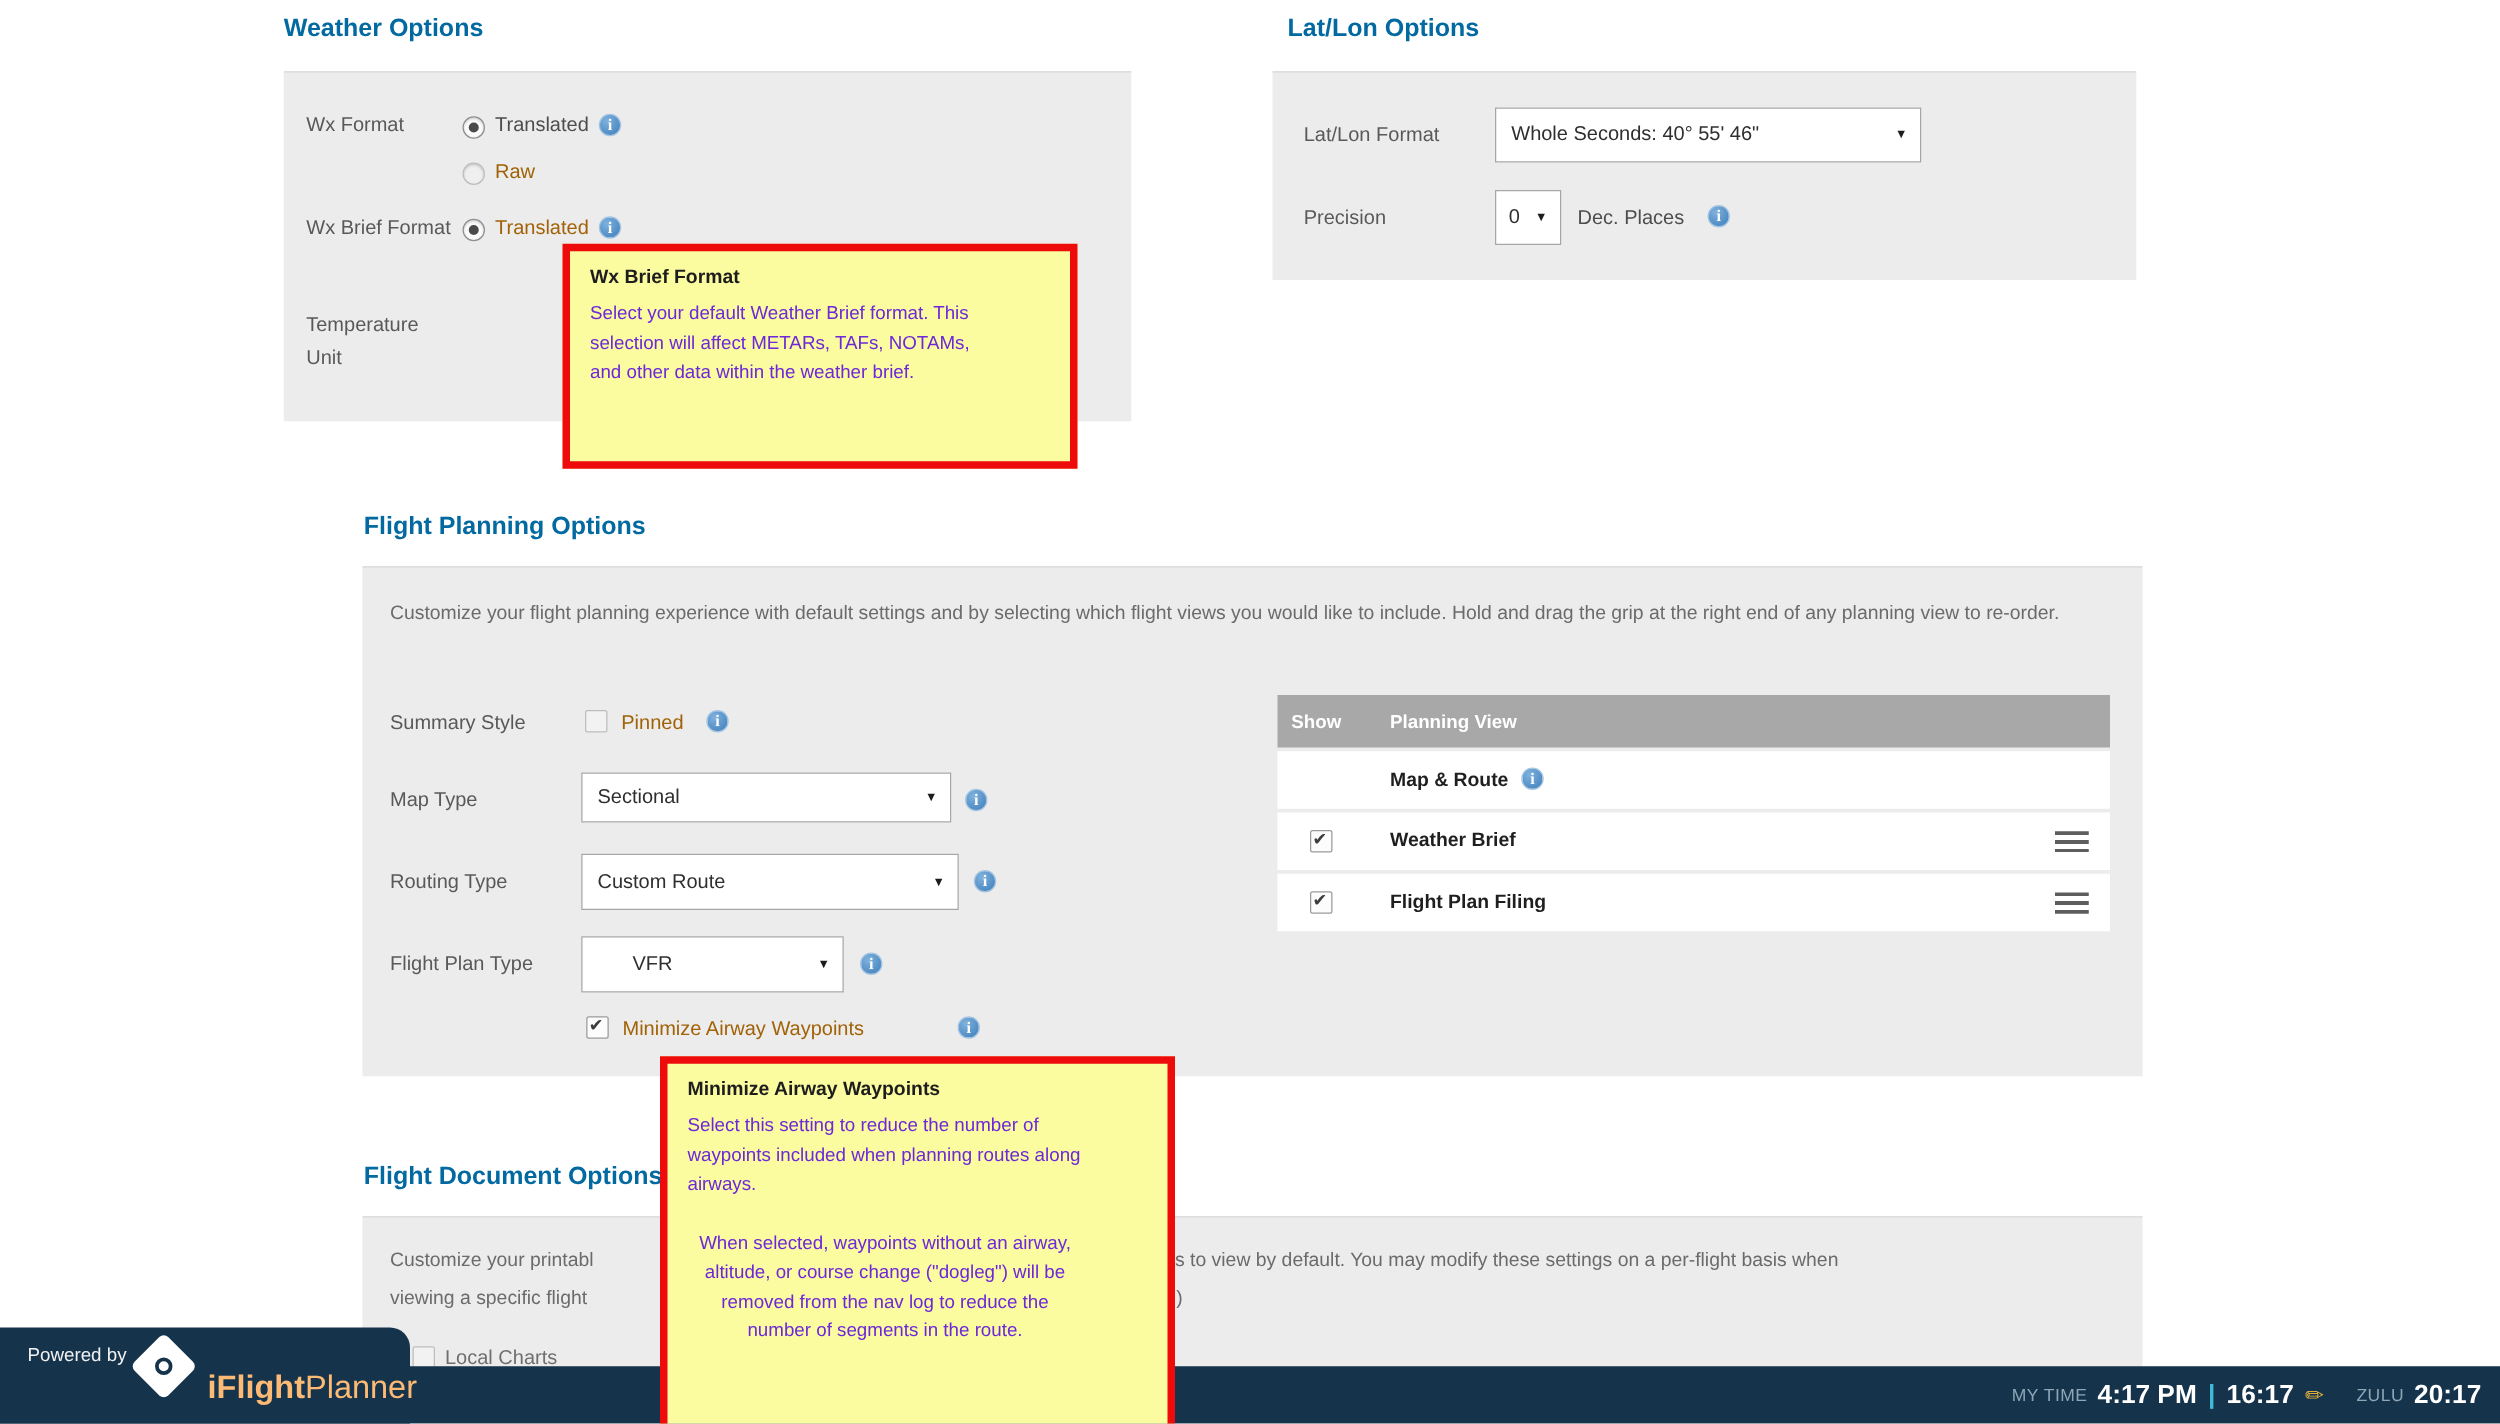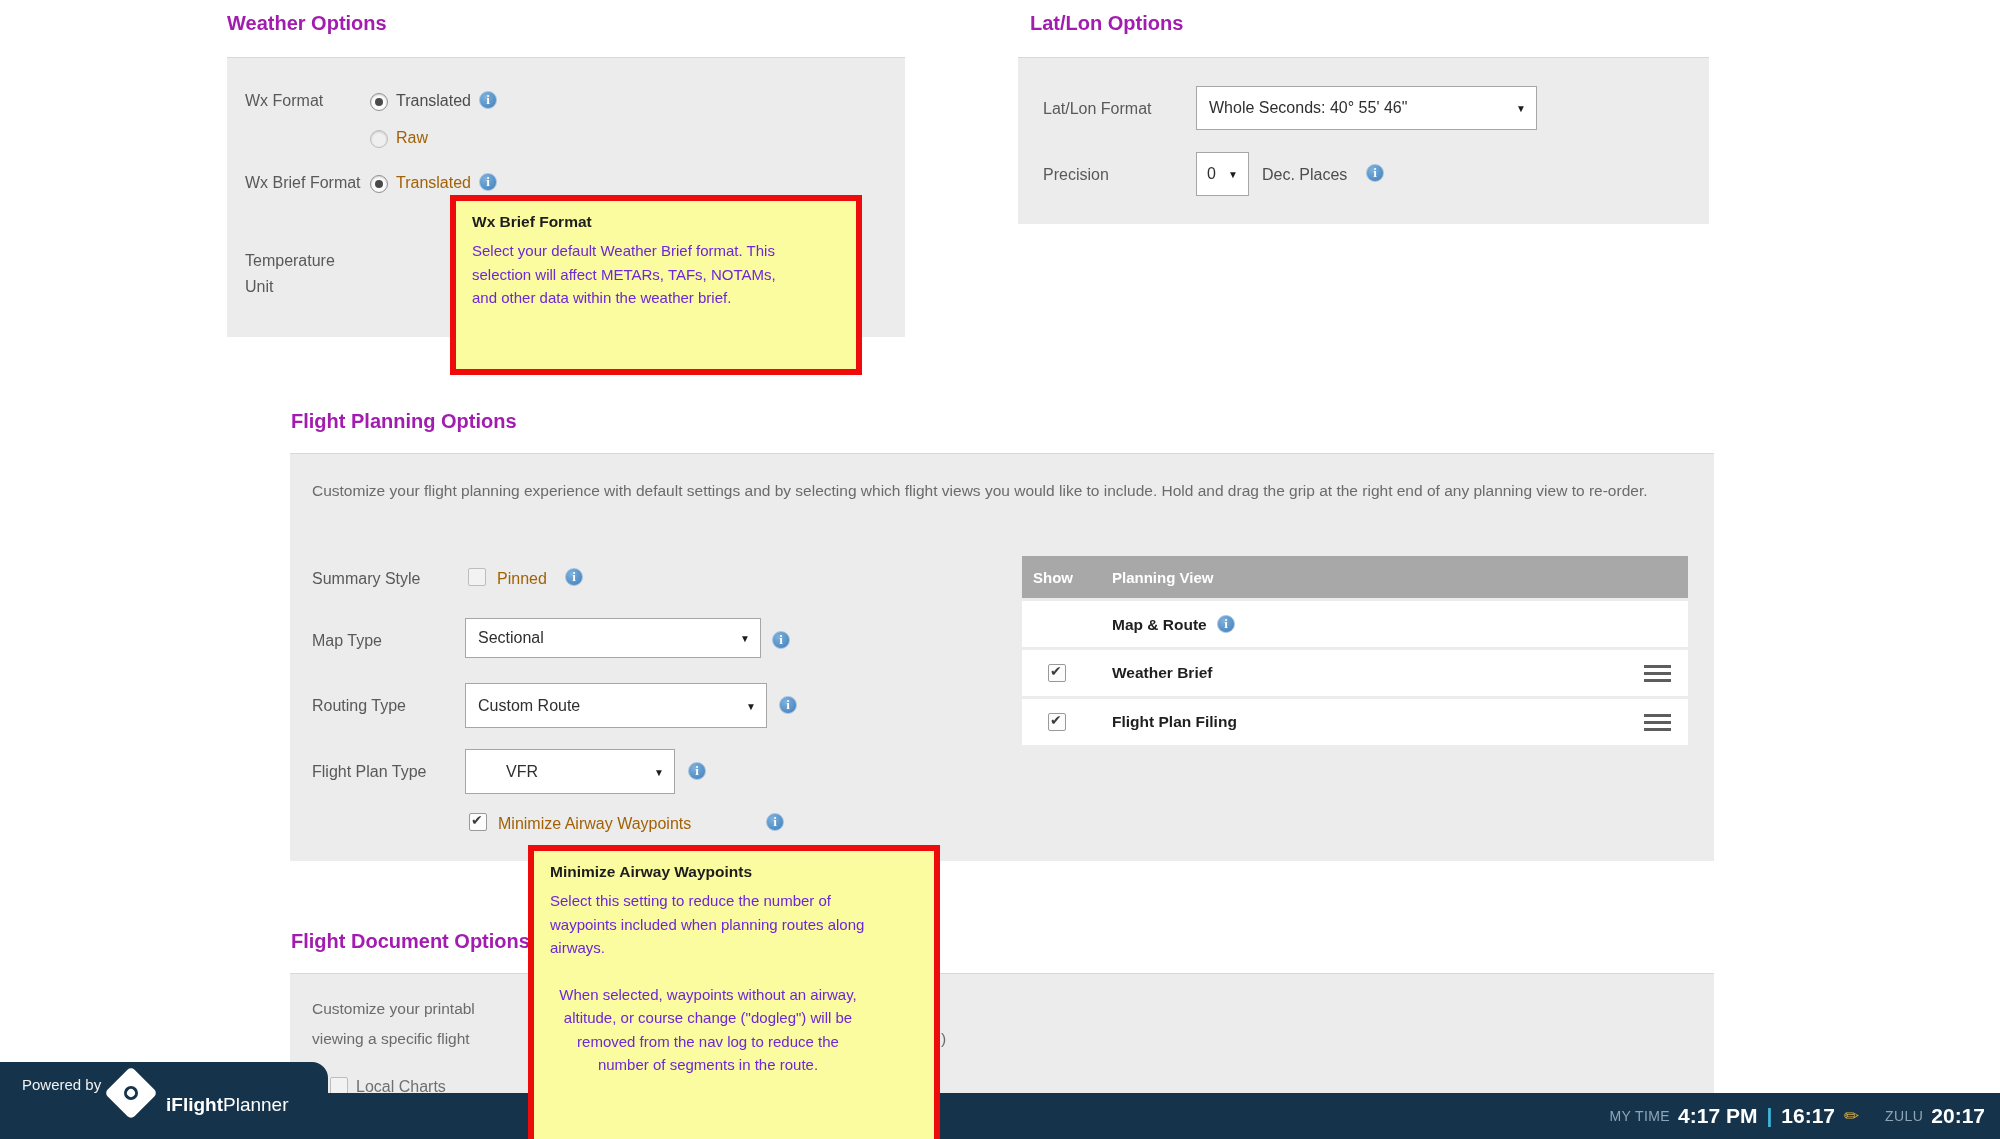"Weather Options" .h2 { color: #a21caf -> #0369a1 }
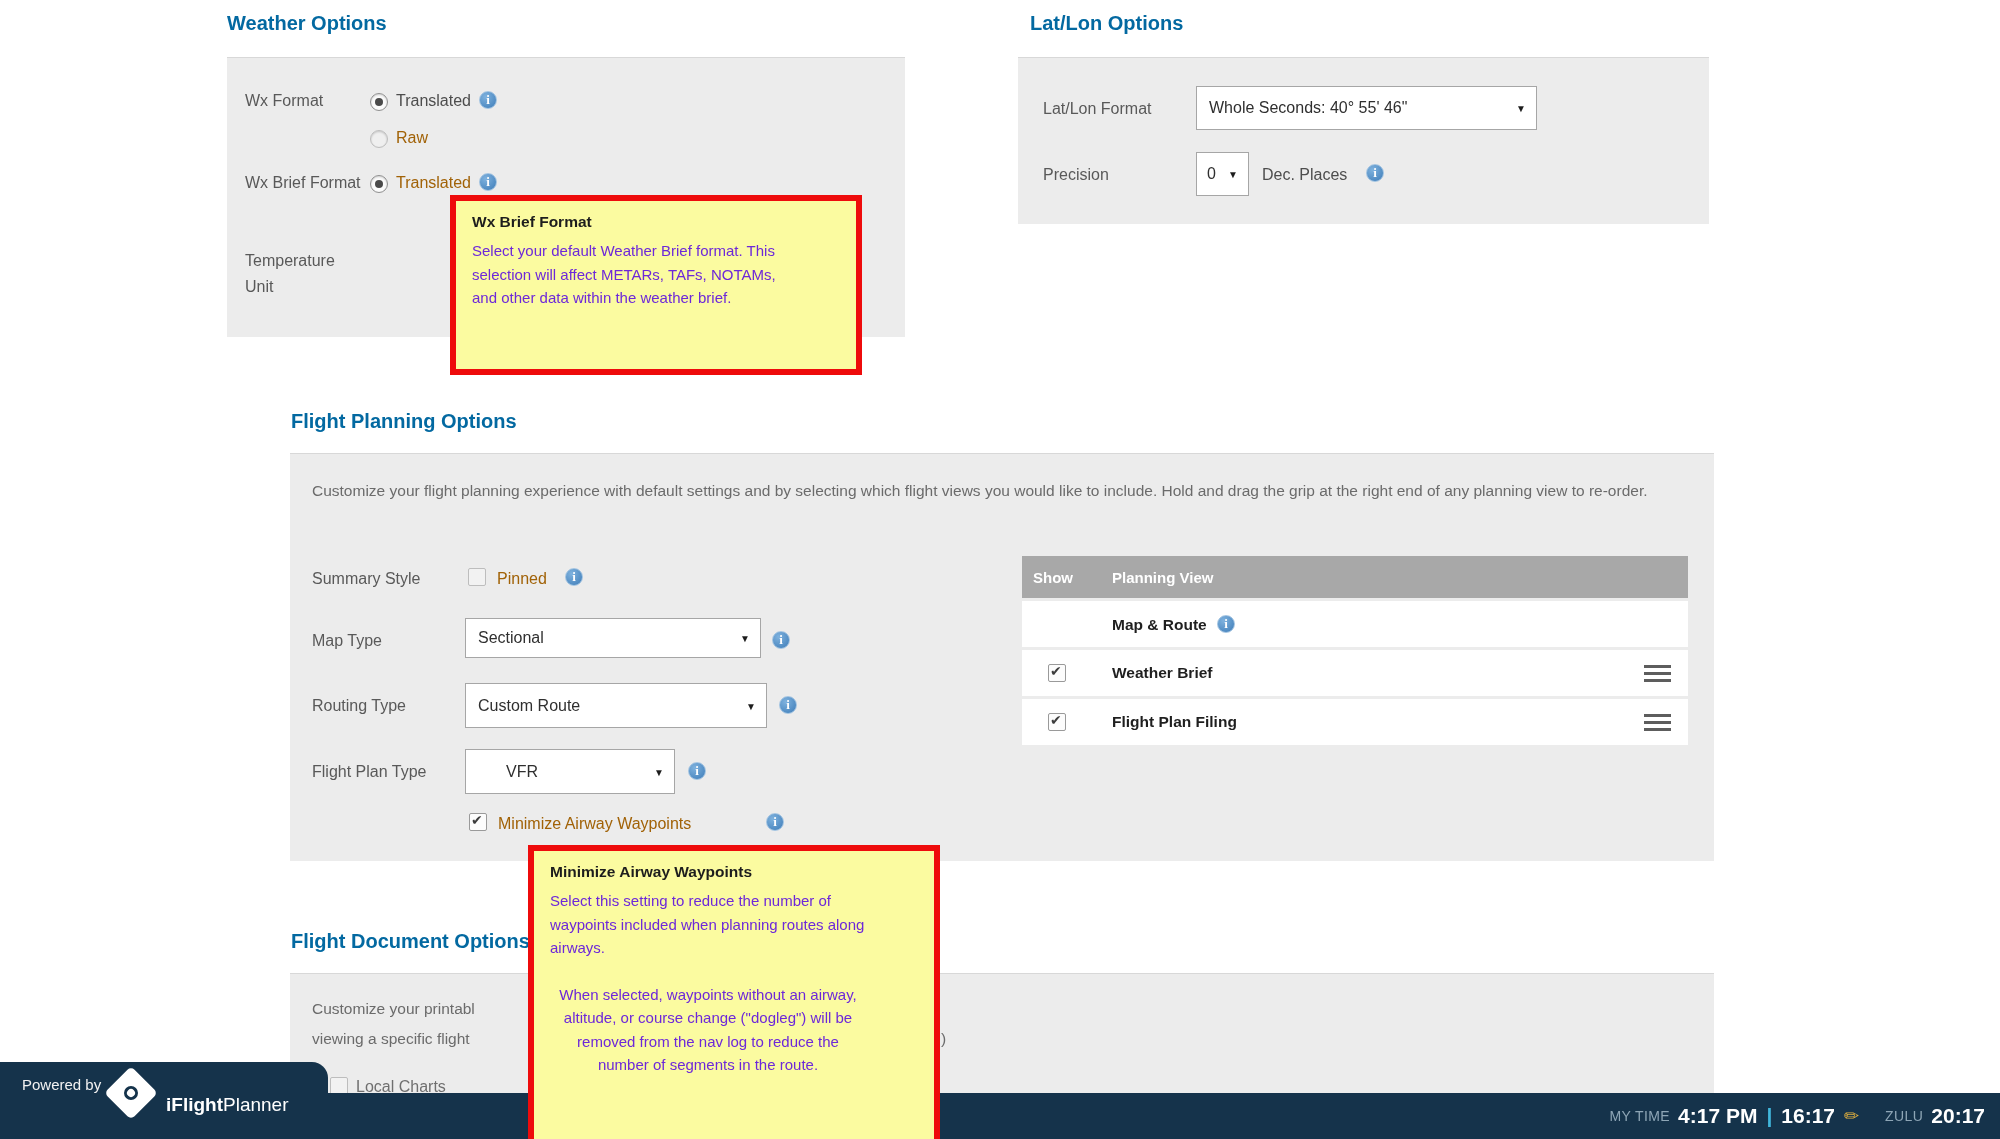"s to view by default." div.fragment { html: none -> <div>s to view by default. You may modify these settings on a per-flight basis when</div> }
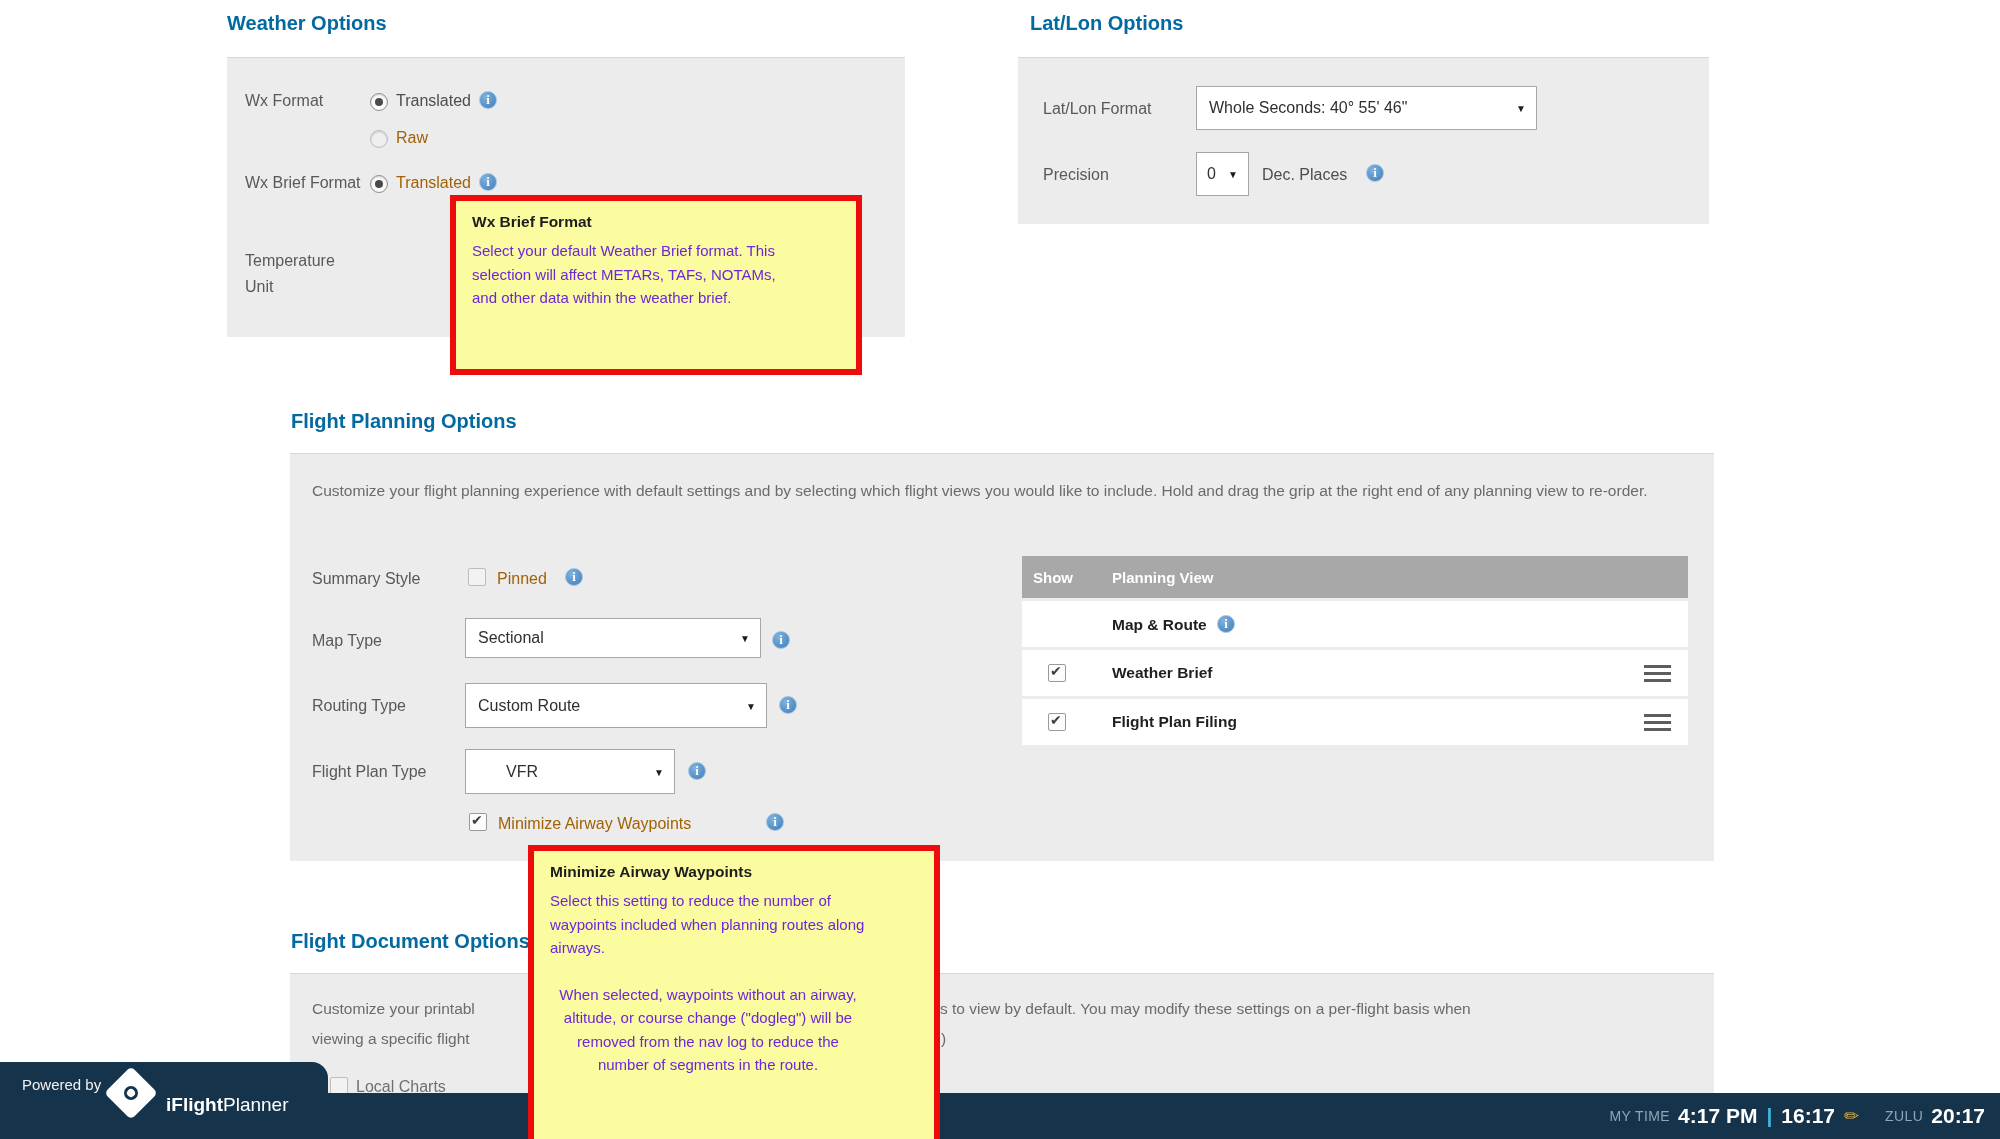"iFlightPlanner" .brand { color: #ffffff -> #fdba74; font-size: 19px -> 26px }
